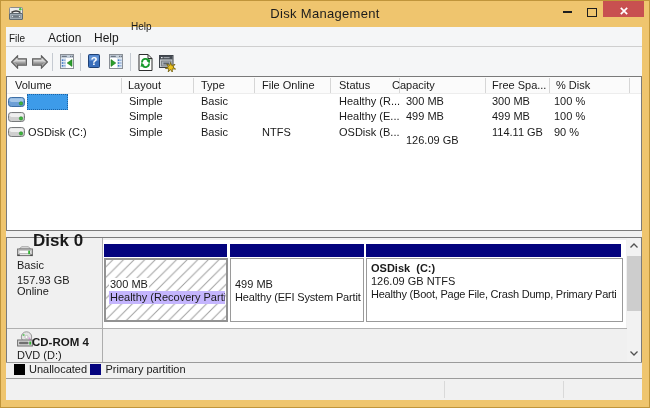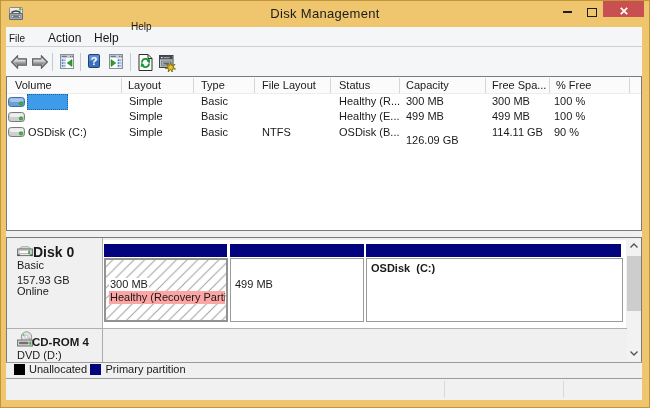"File Layout" div.t { text: Layout -> Online }
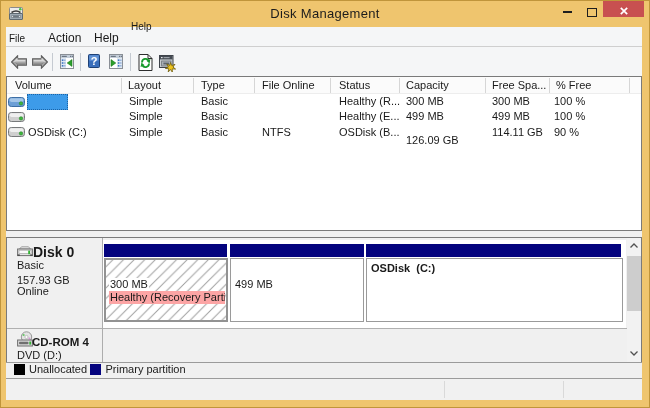"Capacity" div.t { left: 406px -> 392px }
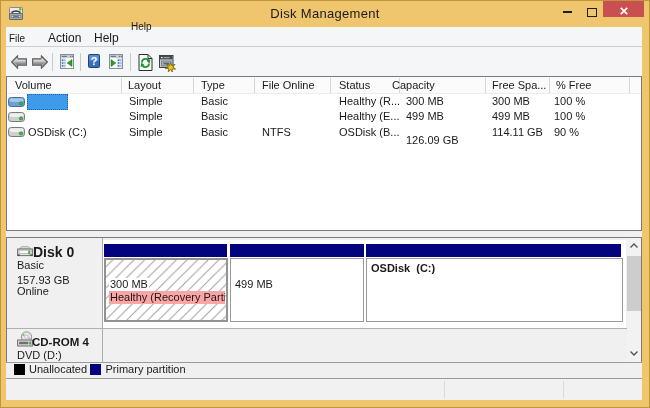"% Free" div.t { text: Free -> Disk }
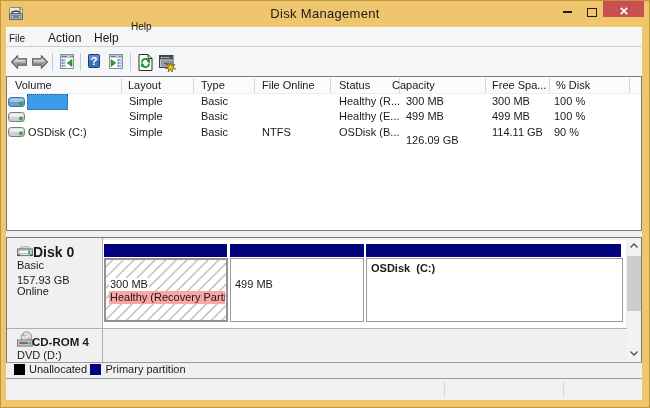"Disk 0" div.t { font-size: 14px -> 17px; top: 246px -> 234px }
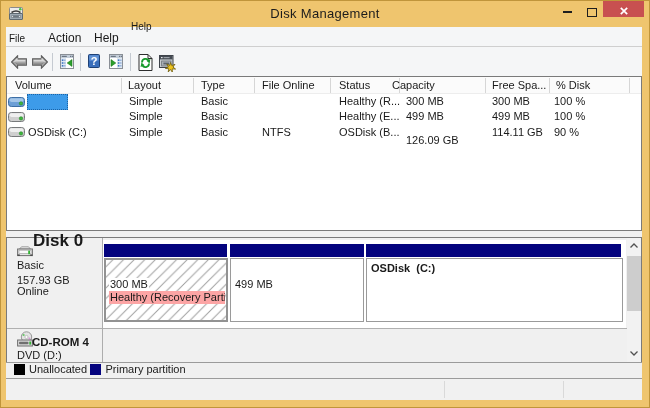"126.09 GB NTFS" div.t { html: none -> <div>126.09 GB NTFS</div> }
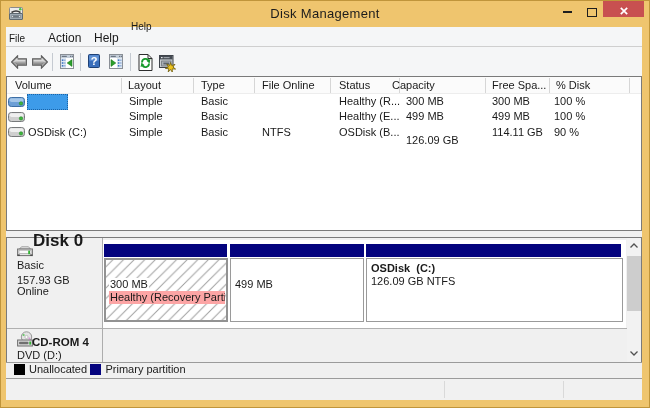"Healthy (Recovery Parti" div.t { background: #fca5a5 -> #c4b5fd }
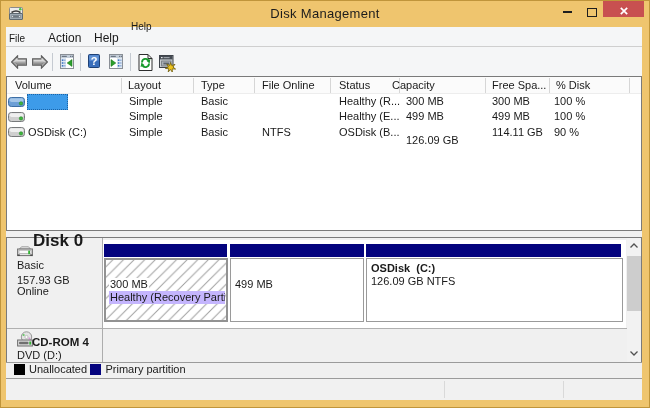"Healthy (EFI System Partit" div.t { html: none -> <div>Healthy (EFI System Partit</div> }
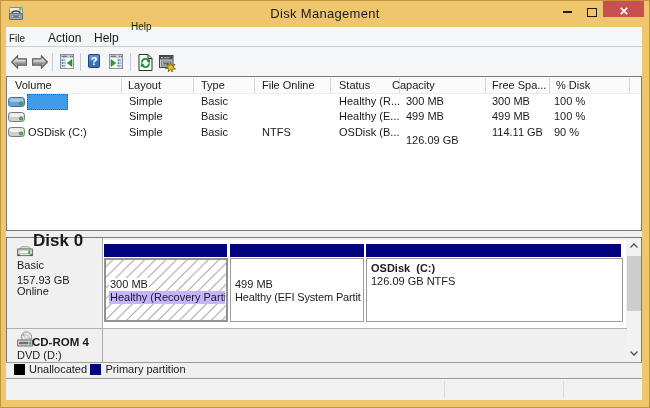"Healthy (Boot, Page File, Crash" div.t { html: none -> <div>Healthy (Boot, Page File, Crash Dump, Primary Parti</div> }
